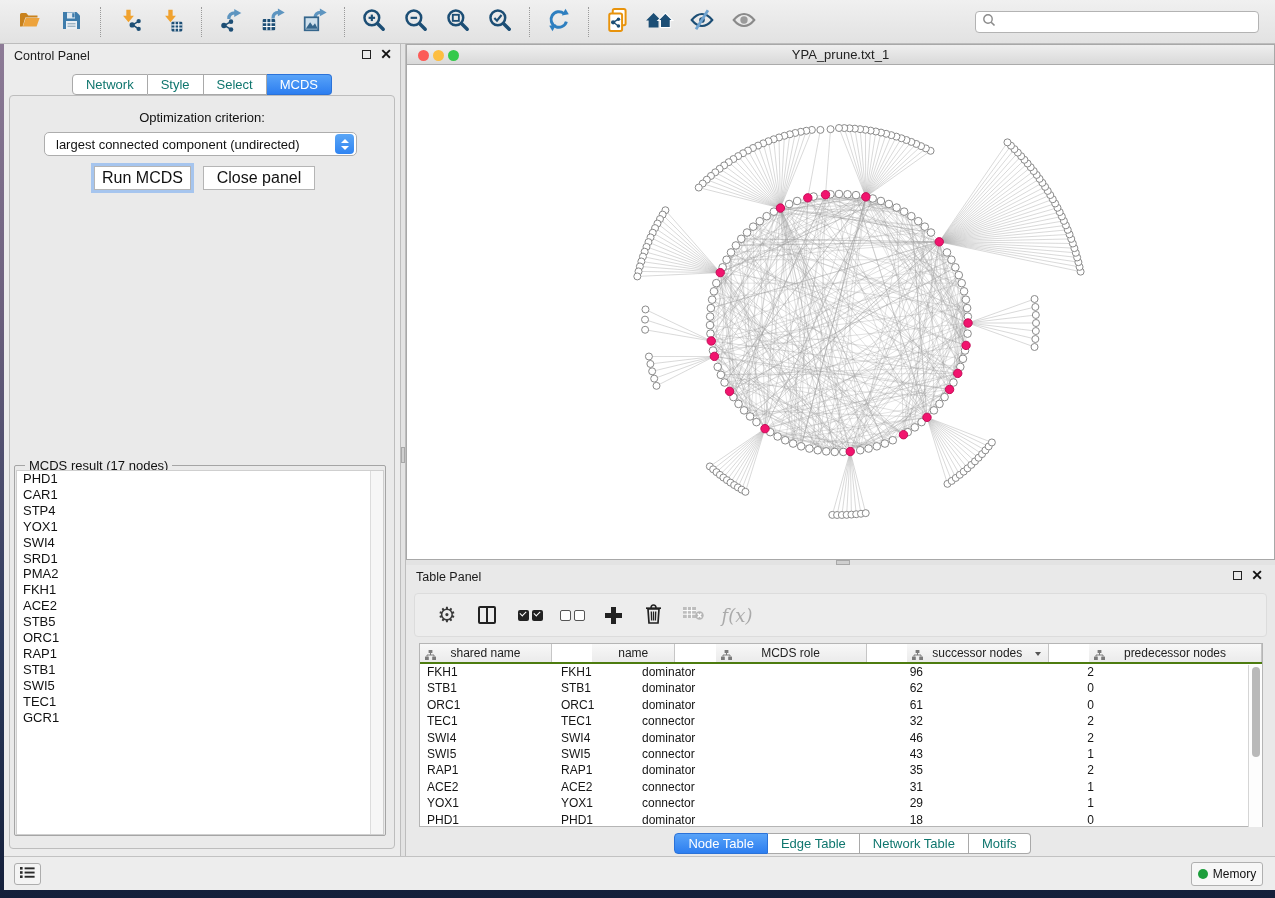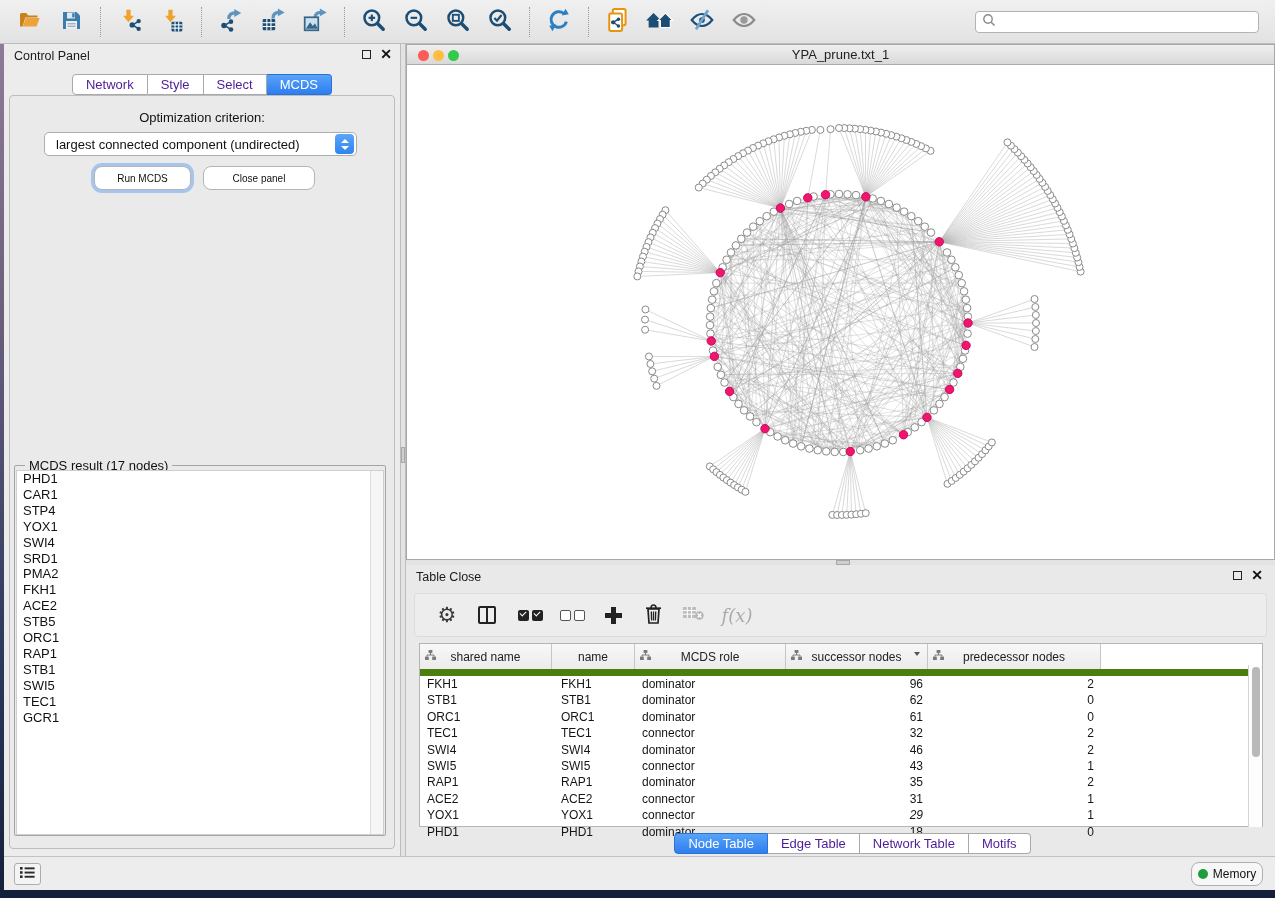"Network" .seg { color: #4c1d95 -> #0f766e }
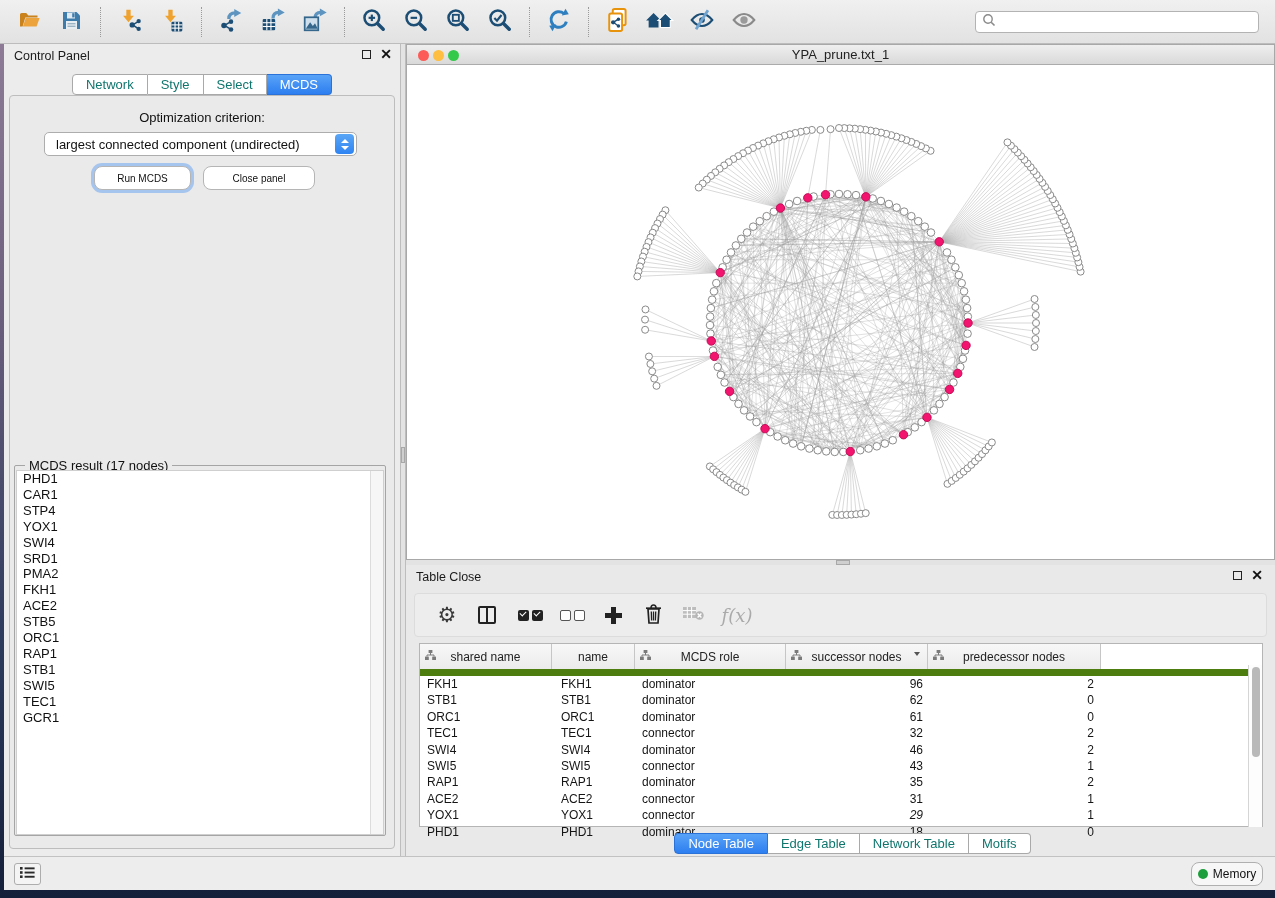"Run MCDS" .btn { border-radius: 8px -> 0; font-size: 10px -> 16px }
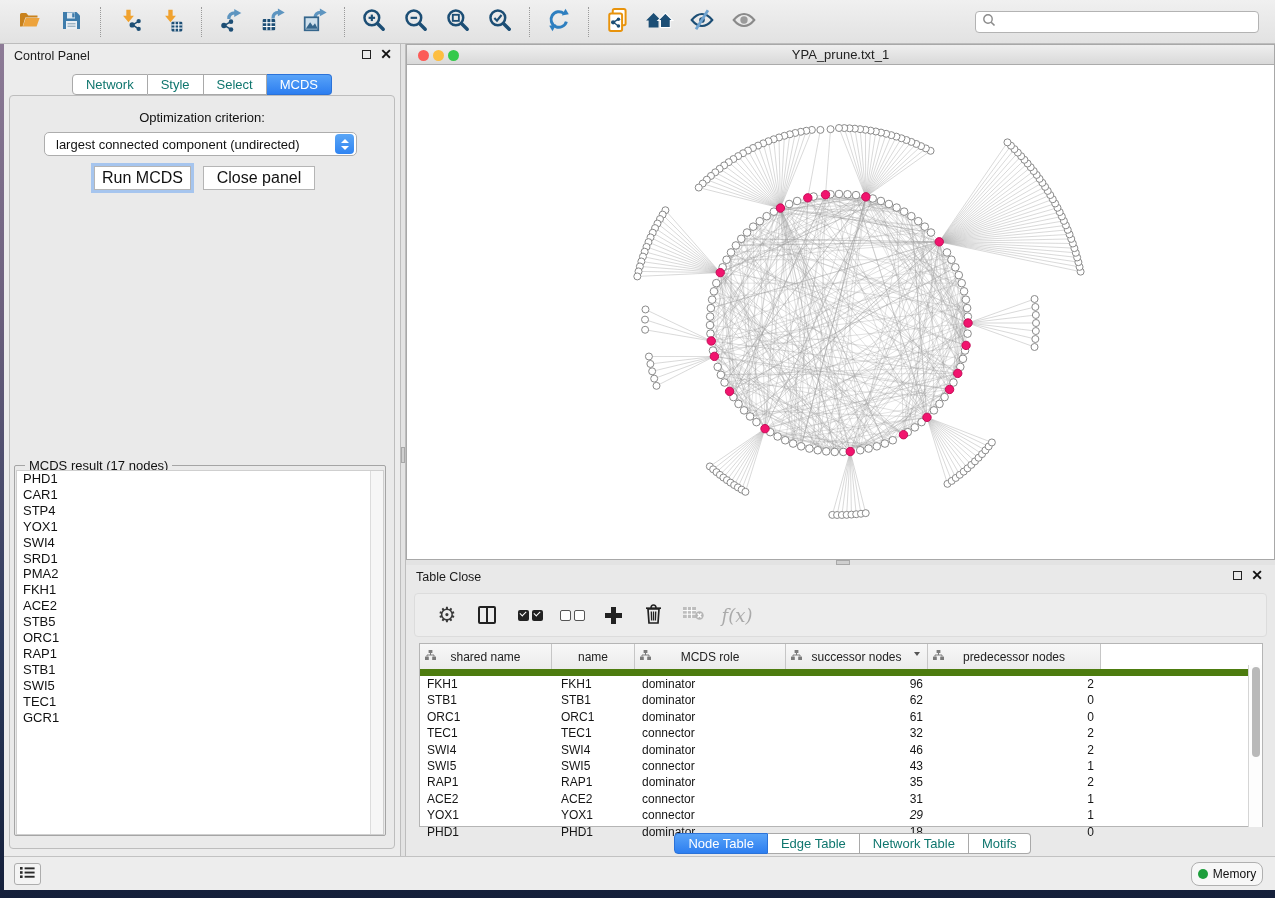"Table Close" div.panel-title { text: Close -> Panel }
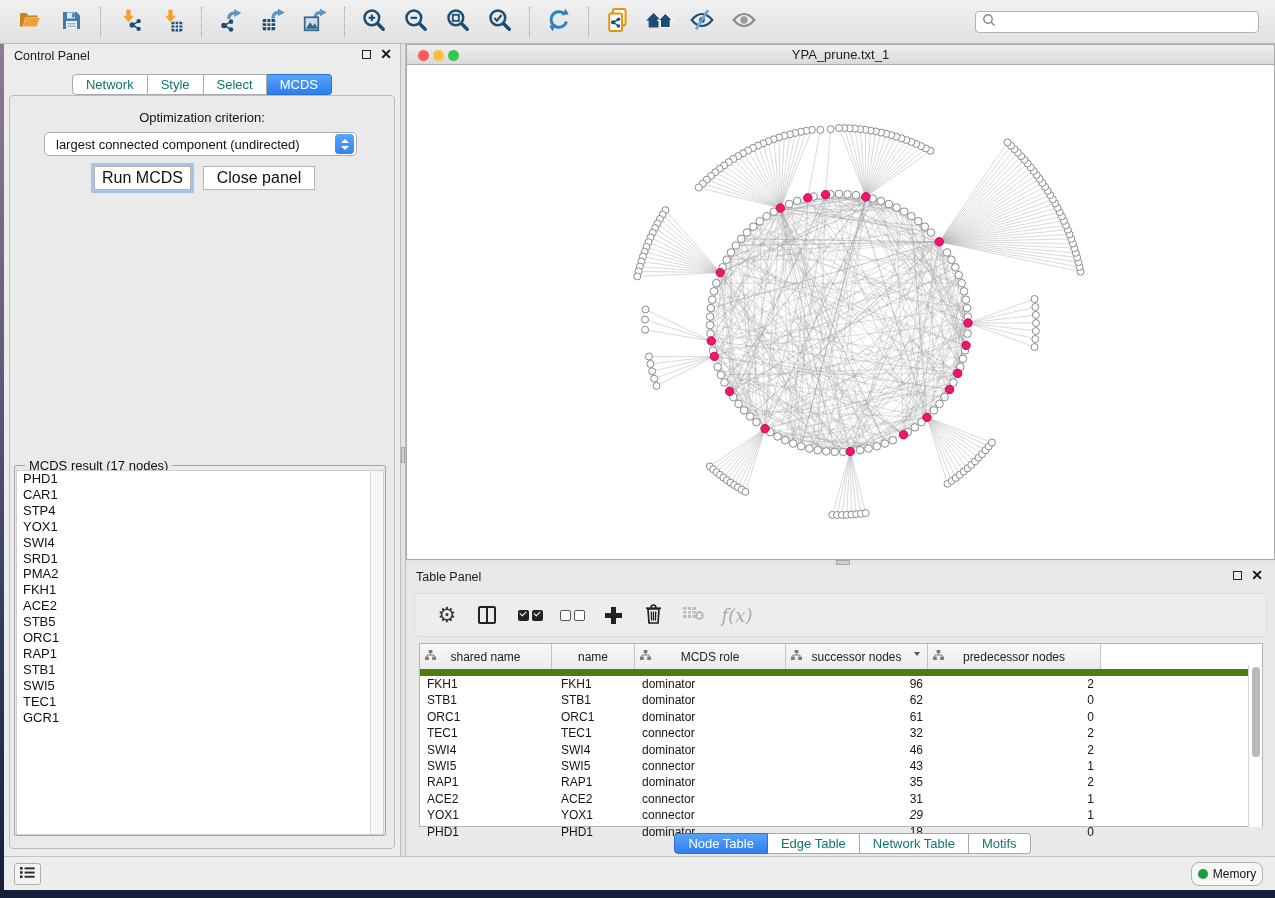"shared name" .thead { border-bottom: 7px solid #4d7c0f -> 2px solid #4d7c0f; height: 32px -> 20px; justify-content: none -> space-between }
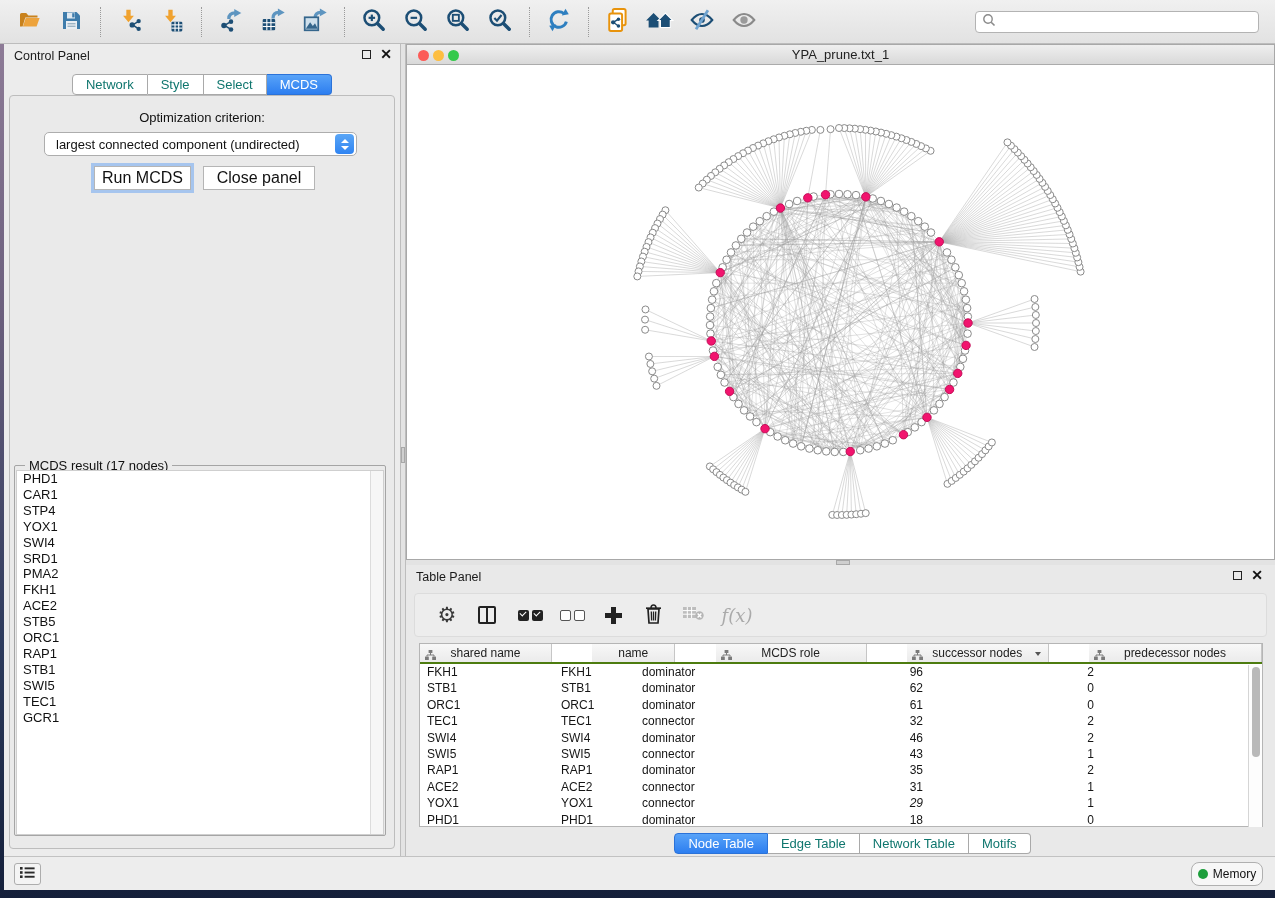"29" div.td { font-style: italic -> none }
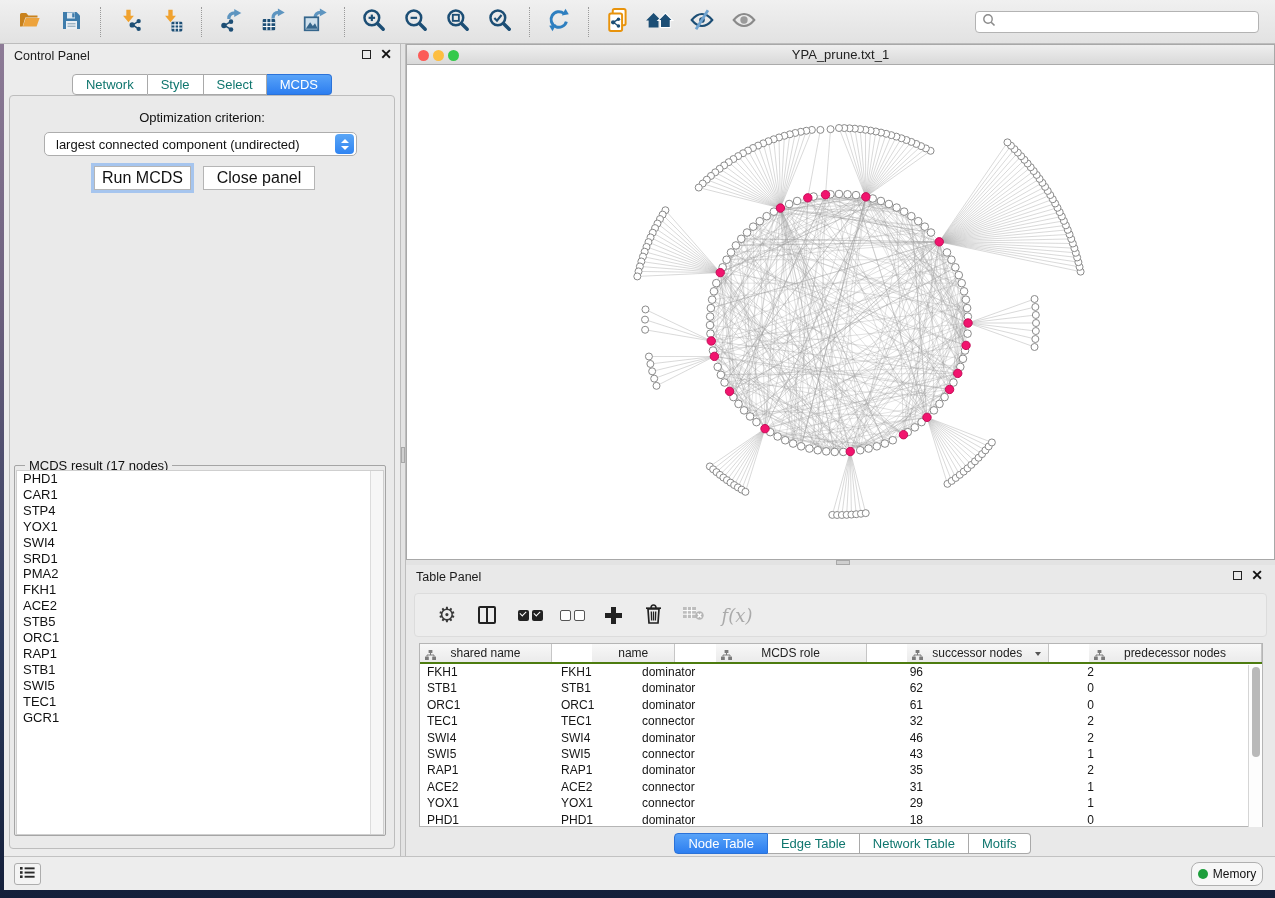"Memory" .mem-btn { border-radius: 8px -> 3px }
